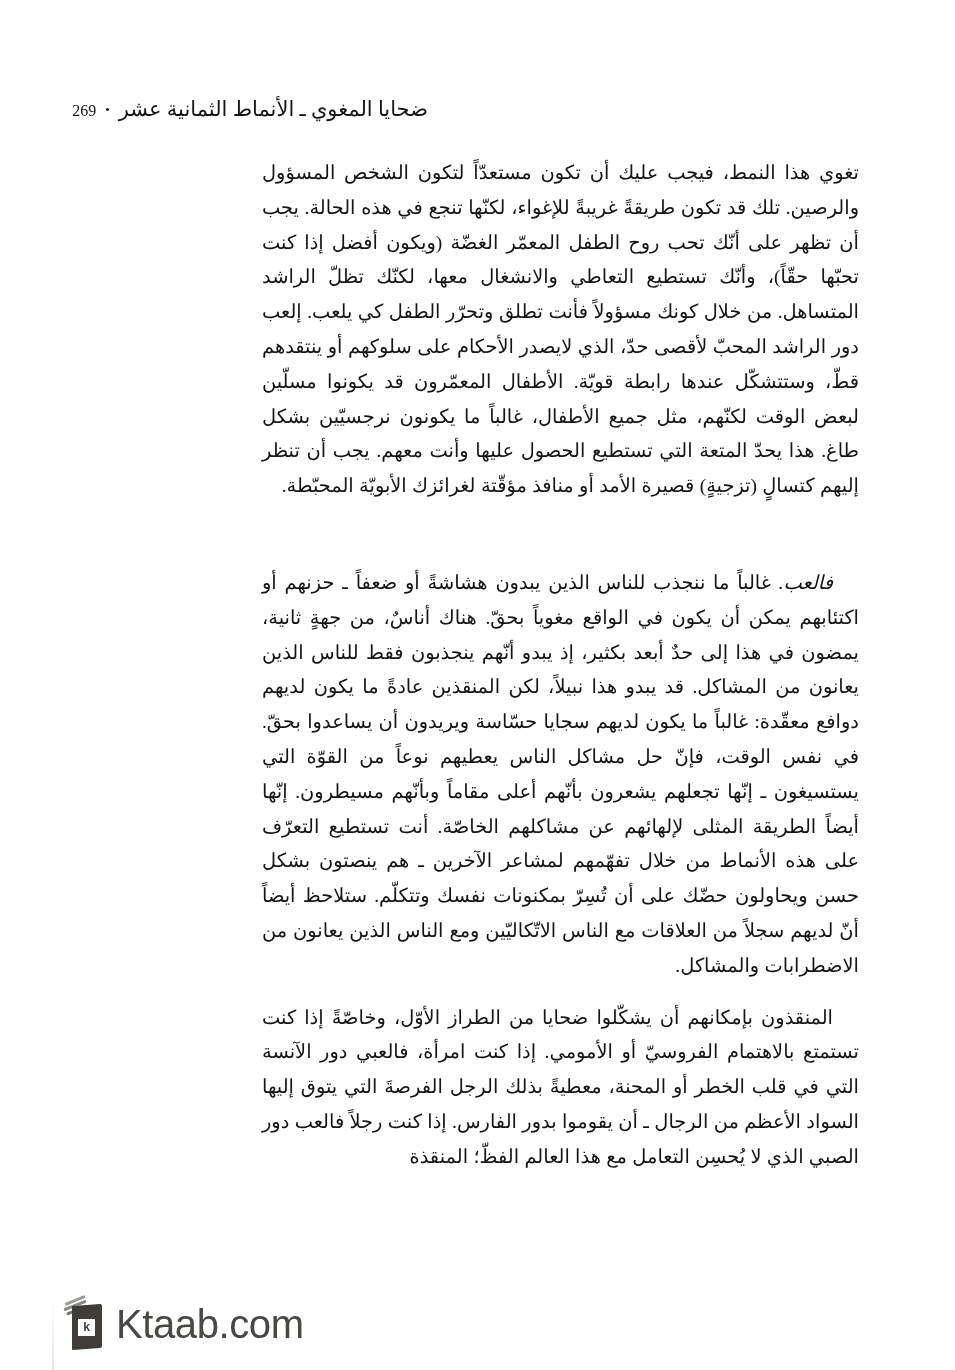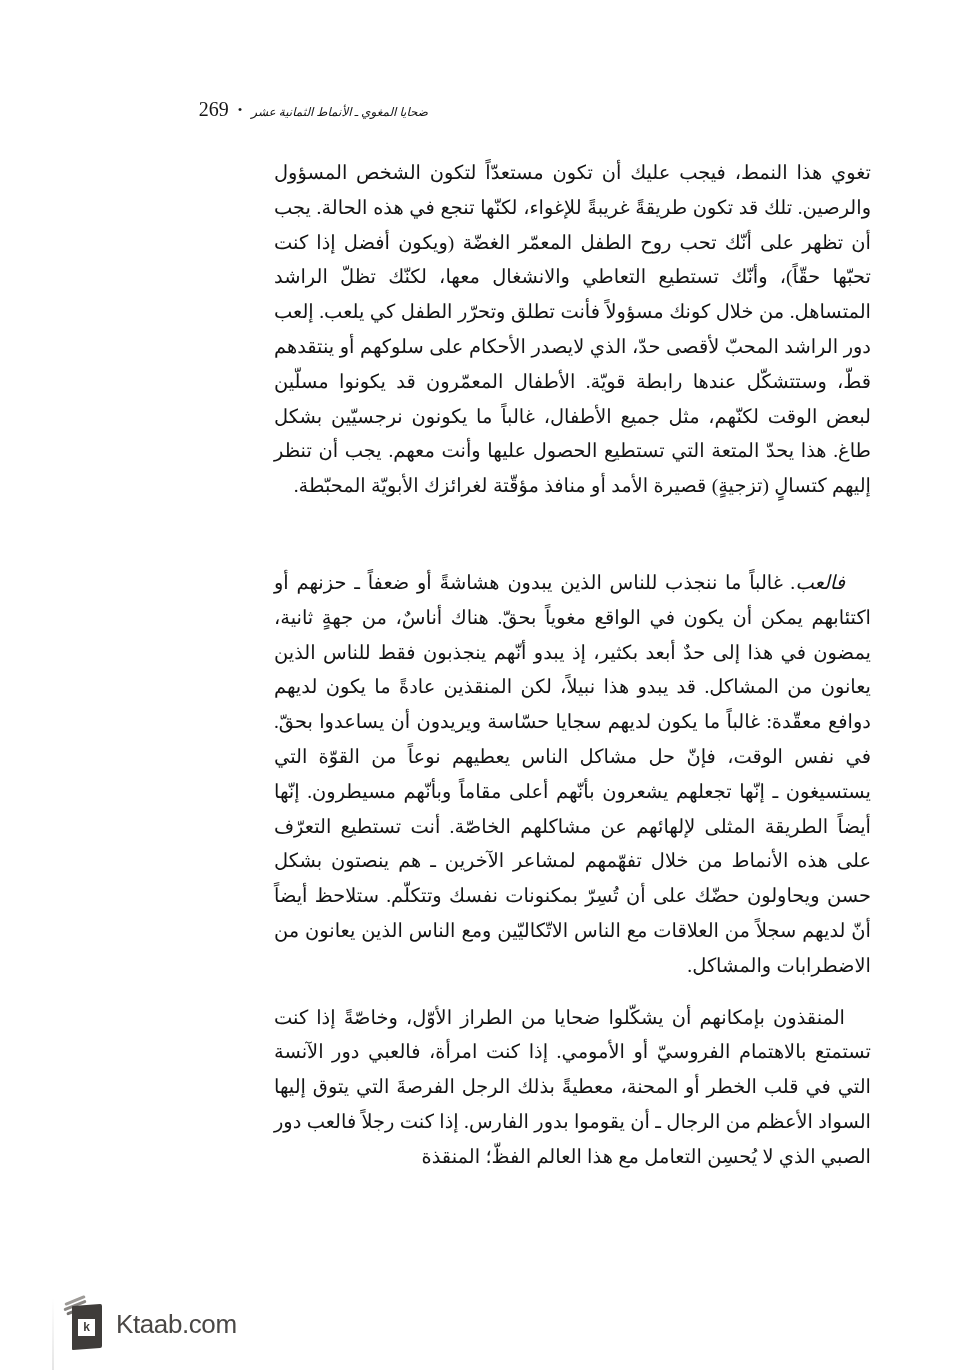"269" #running-header .hdr-pagenum { font-size: 20px -> 16px }
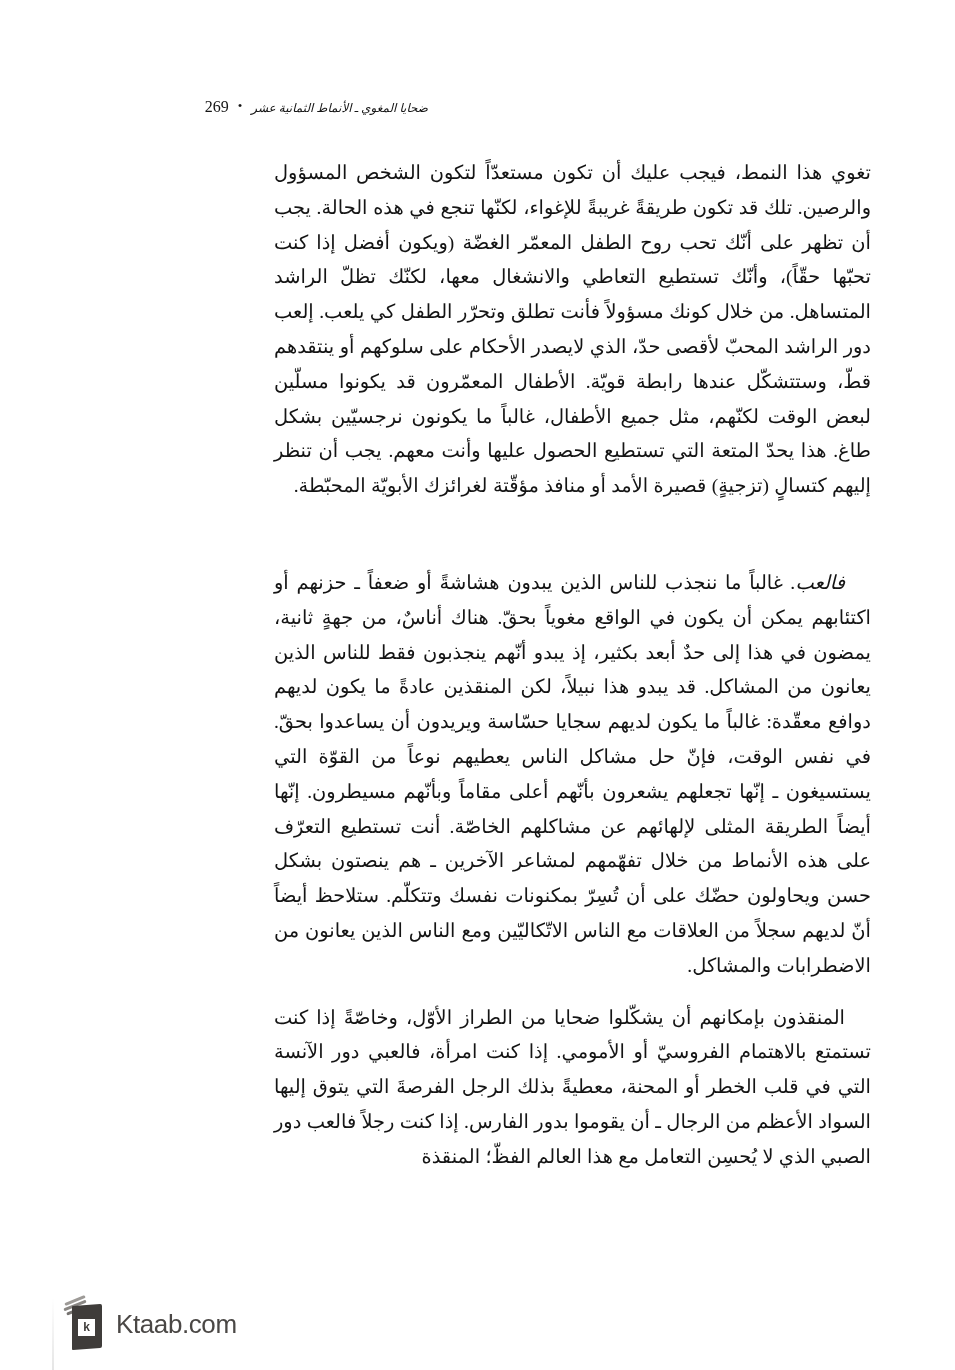"ضحايا المغوي ـ الأنماط الثمانية" #running-header .hdr-title { font-size: 12px -> 21px; font-style: italic -> none }
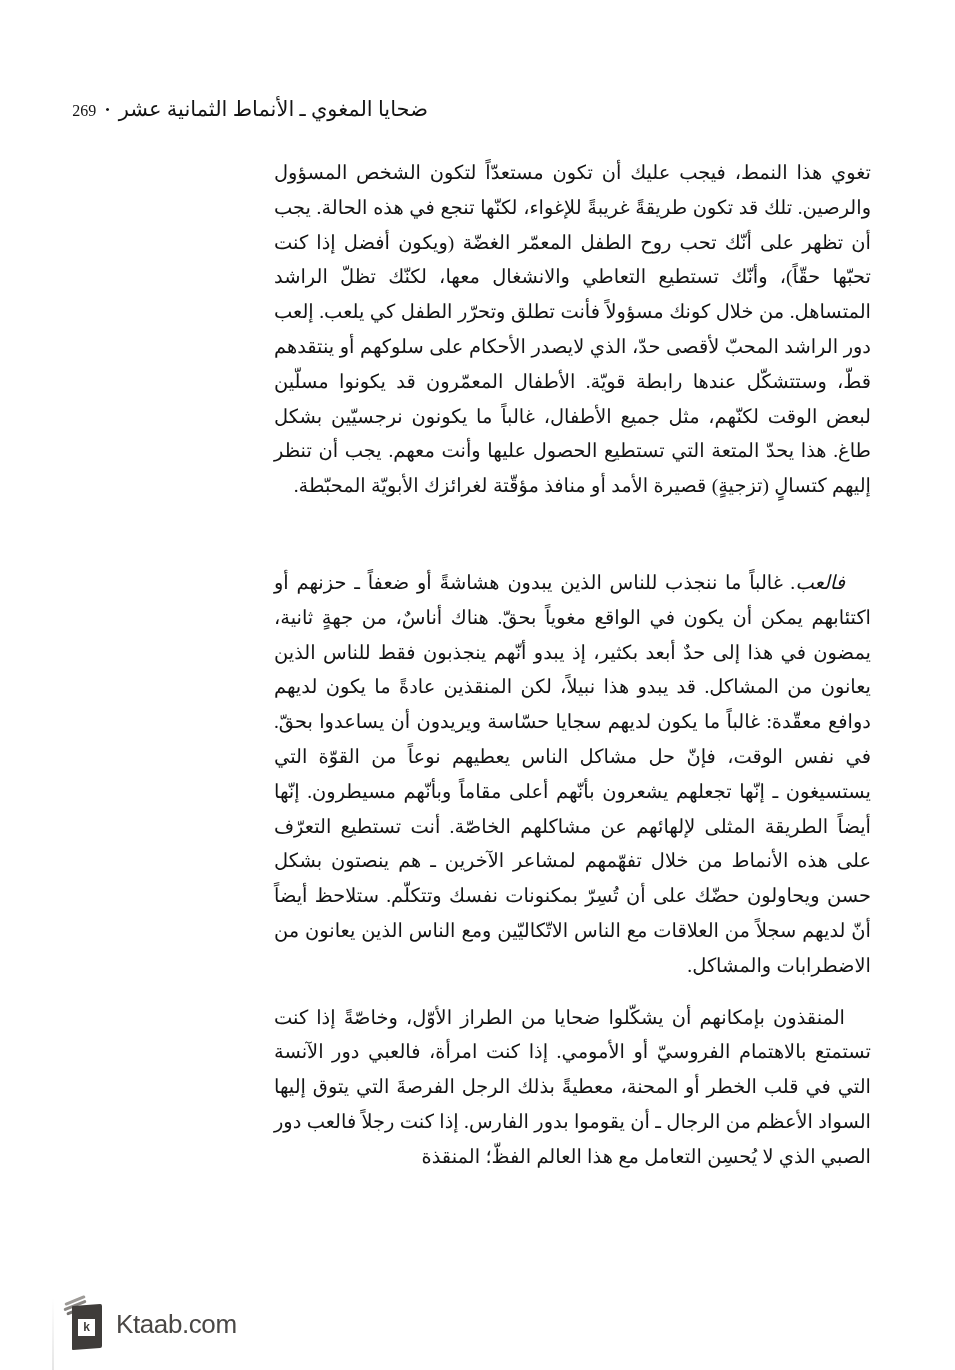"تغوي هذا النمط، فيجب عليك" #text-column { right: 84px -> 96px }
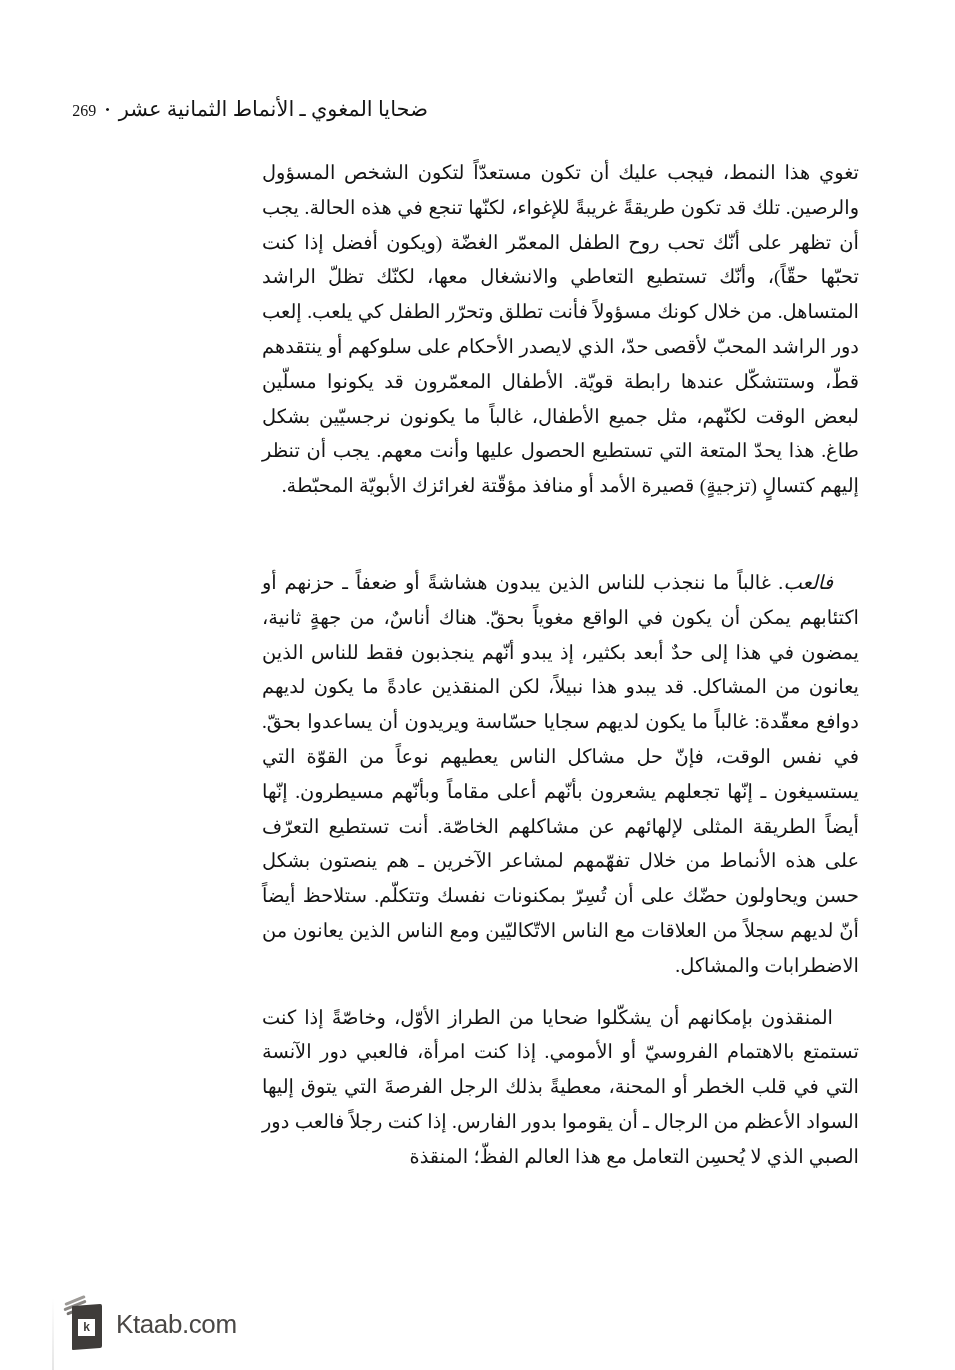"Ktaab.com" #watermark .wm-text { font-size: 26px -> 40px }
